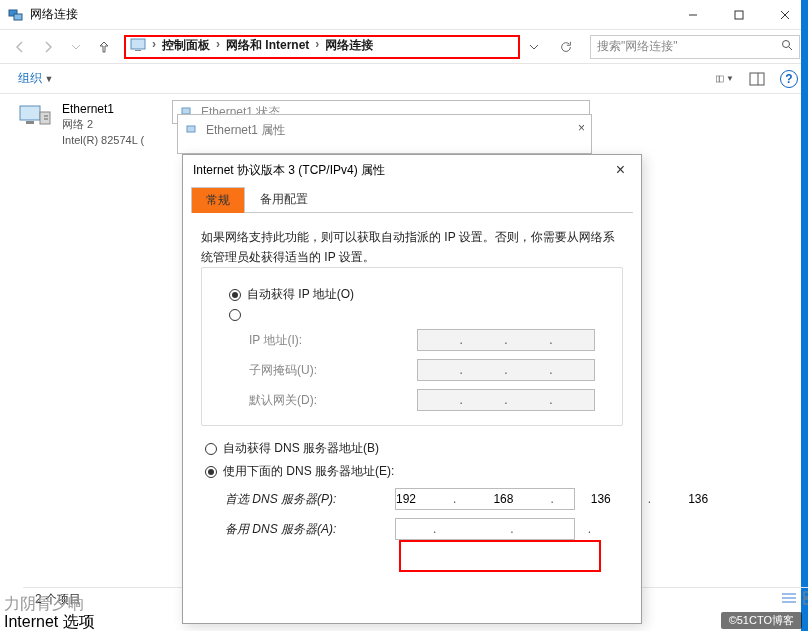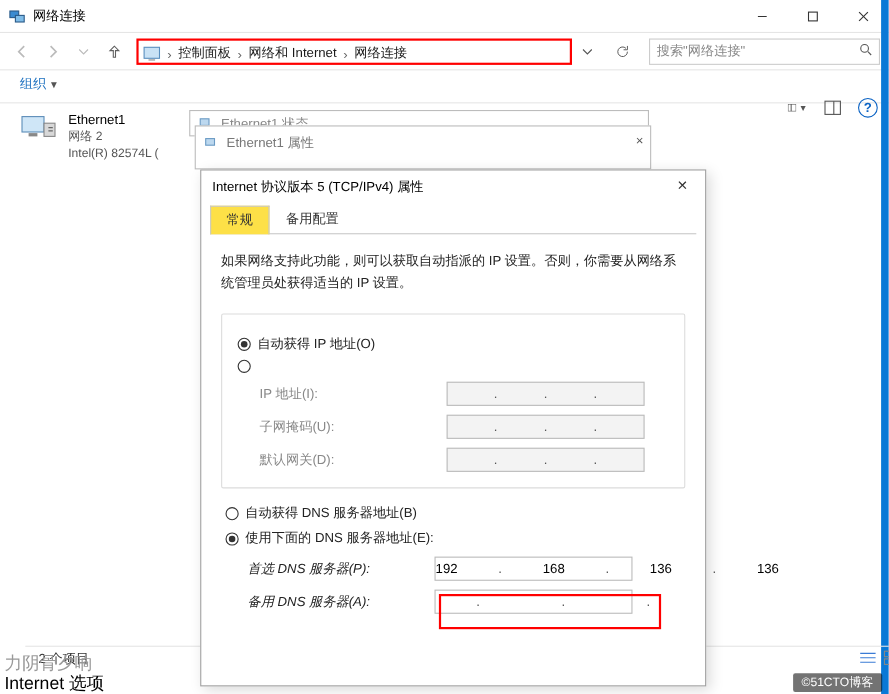"控制面板" .addrbox { align-items: flex-end -> flex-start; font-weight: none -> bold }
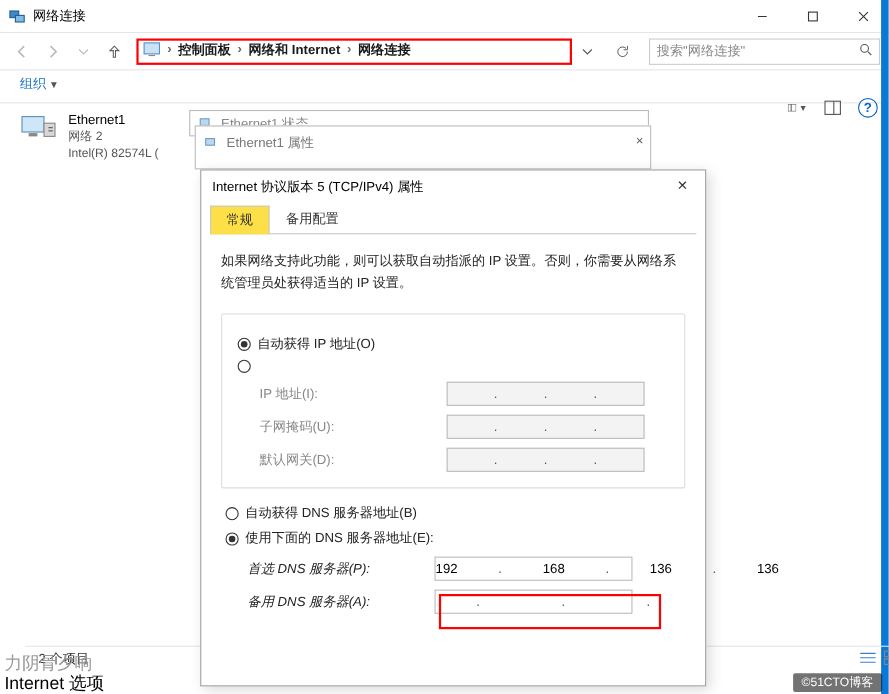"组织" .toolbar { align-items: flex-start -> center; flex-direction: column -> none }
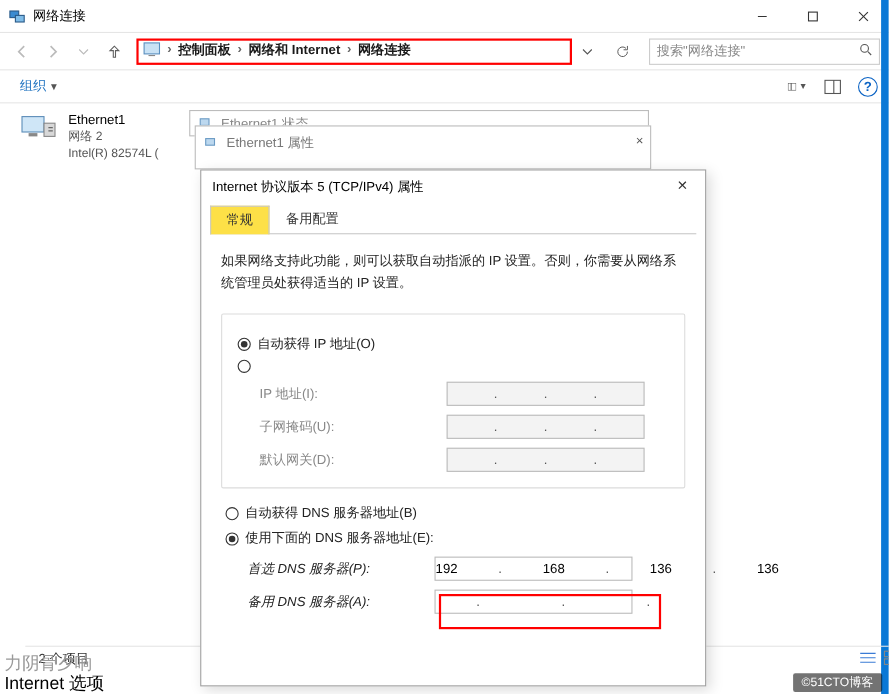"Internet 协议版本 5 (TCP/IPv4) 属性" span { text: 5 -> 3 }
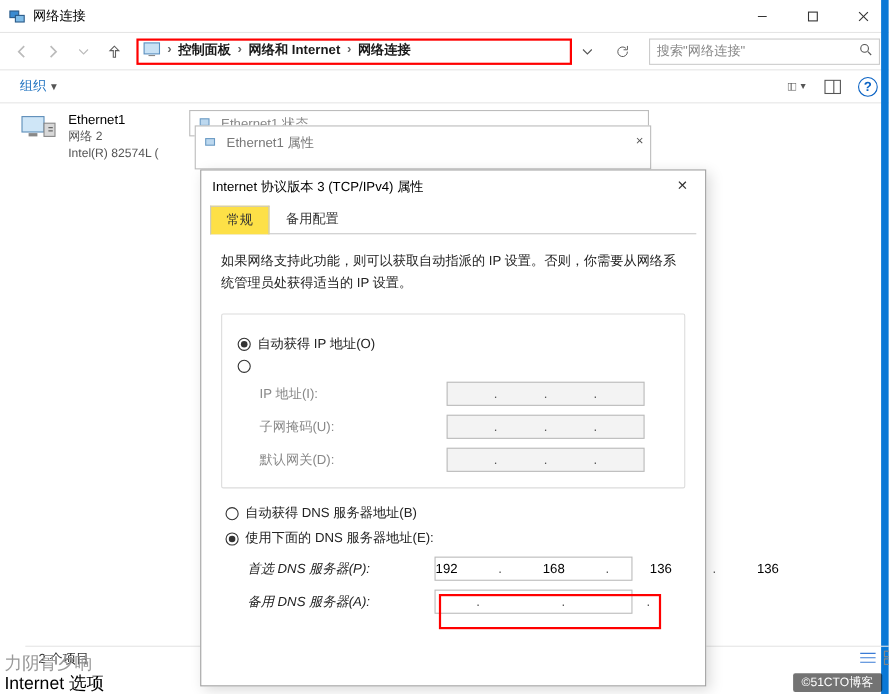"常规" .dlg-ip .tab.active { background: #fde047 -> #f97316 }
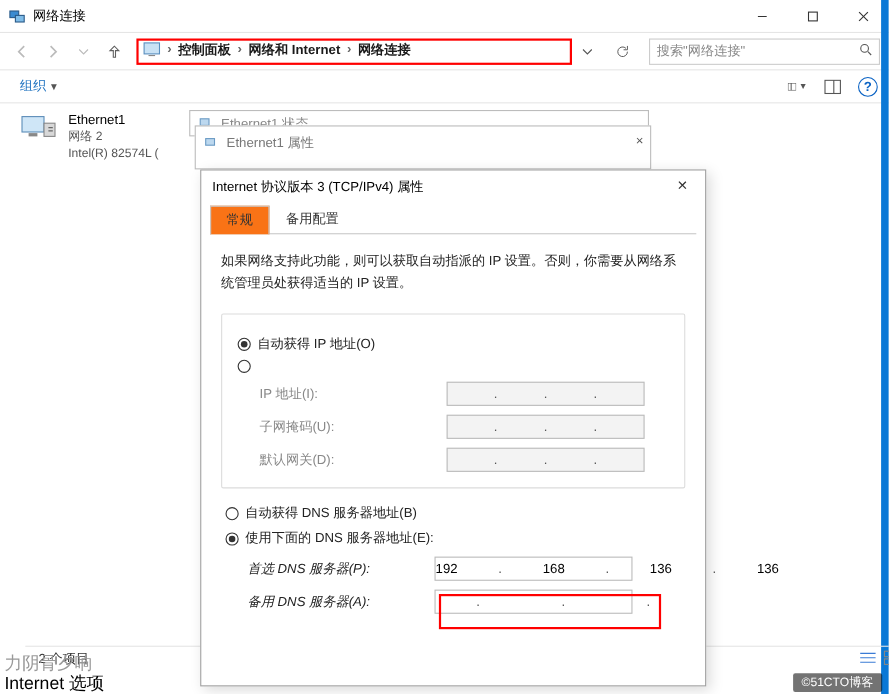"如果网络支持此功能，则可以获取自动指派的 IP" .dlg-ip .intro { margin-bottom: 18px -> none }
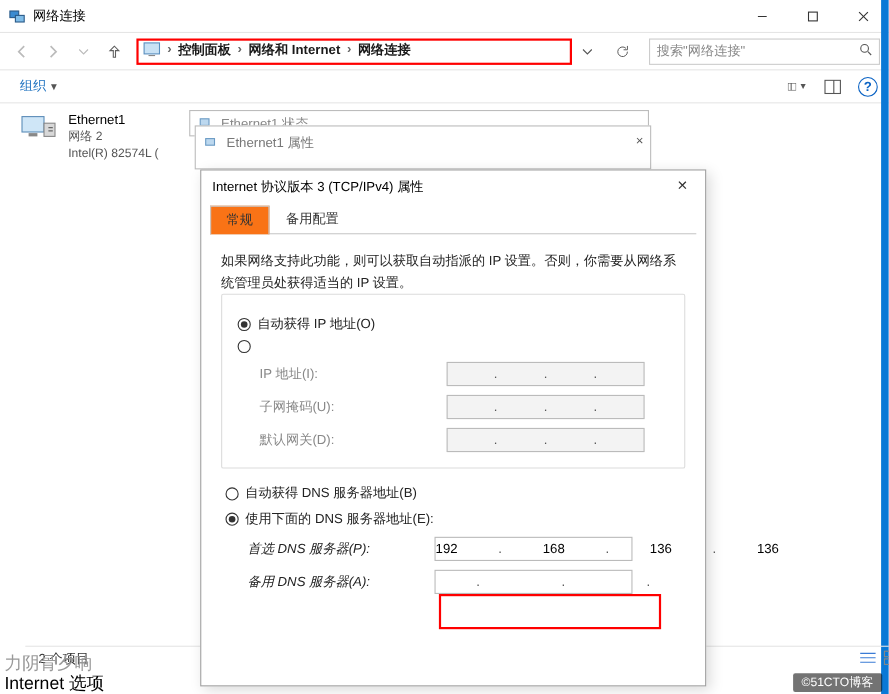"自动获得 IP 地址(O)" .group { padding: 12px 14px 14px -> 12px 27px 14px }
